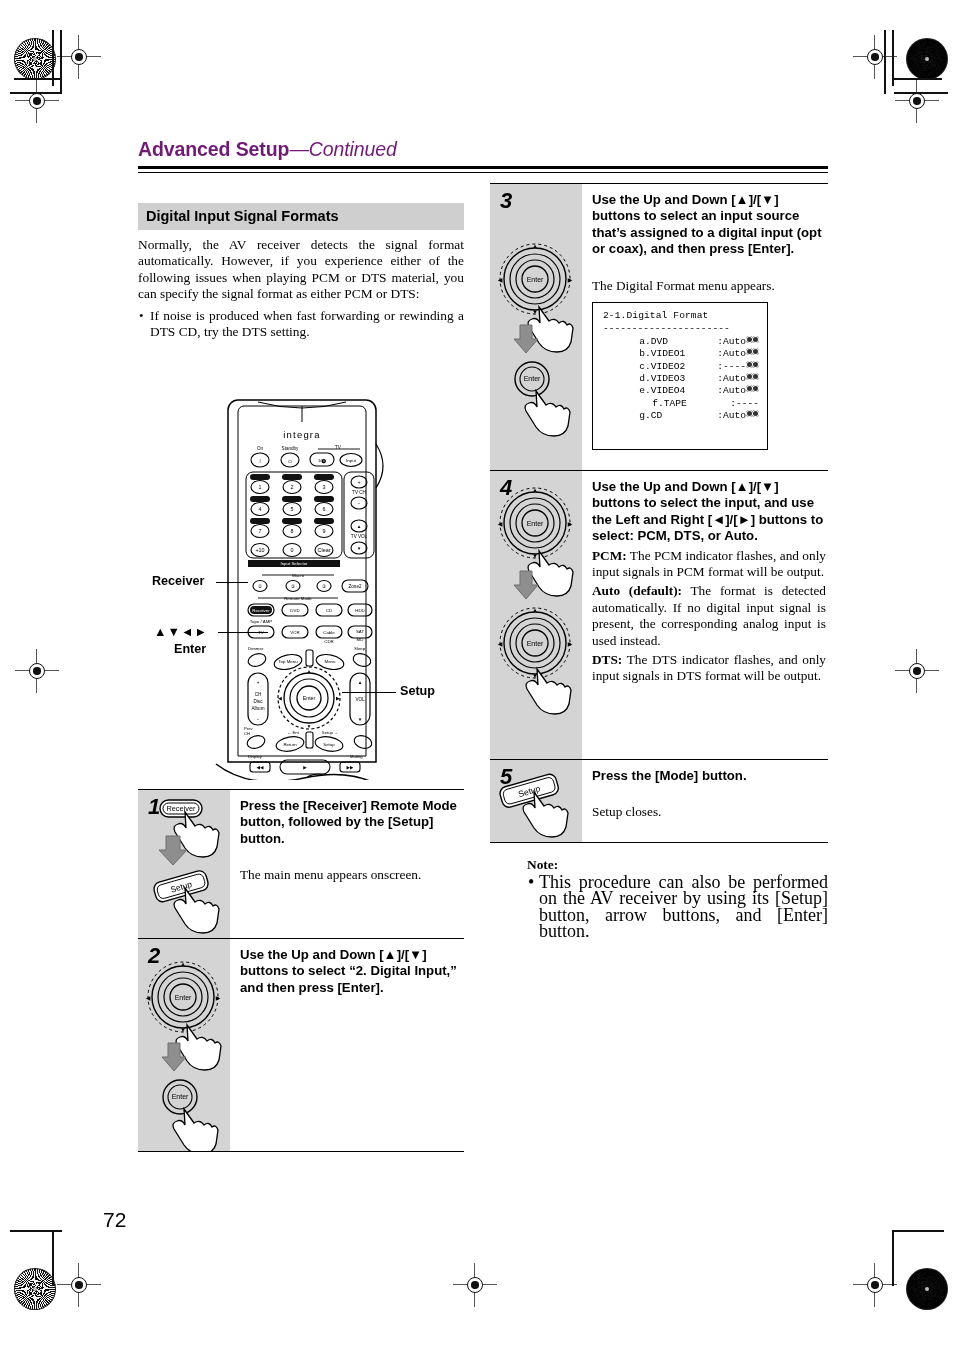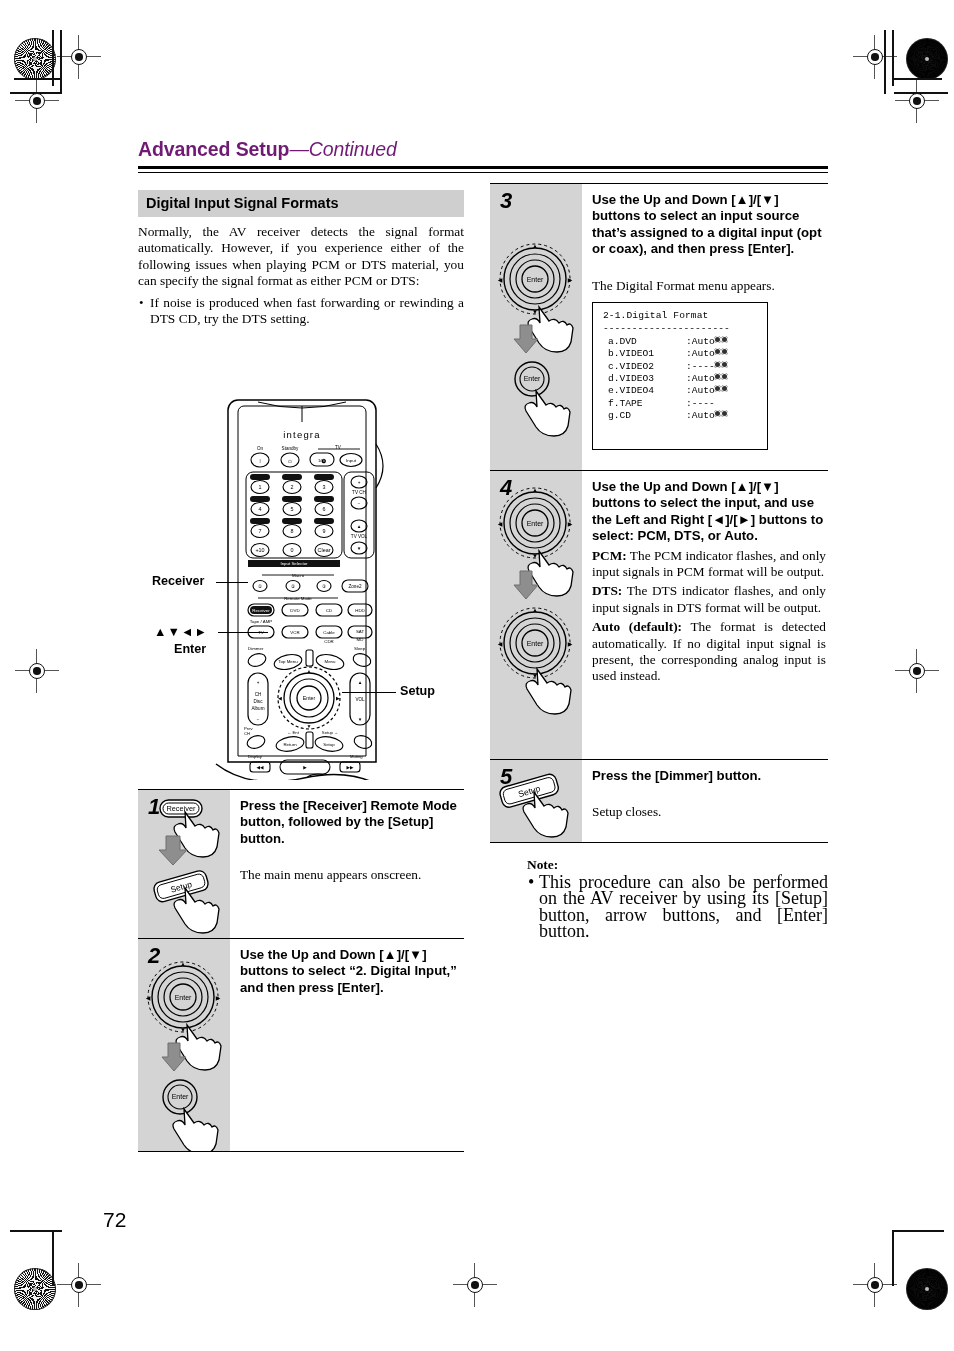"Digital Input Signal Formats" .col-left { top: 190px -> 203px }
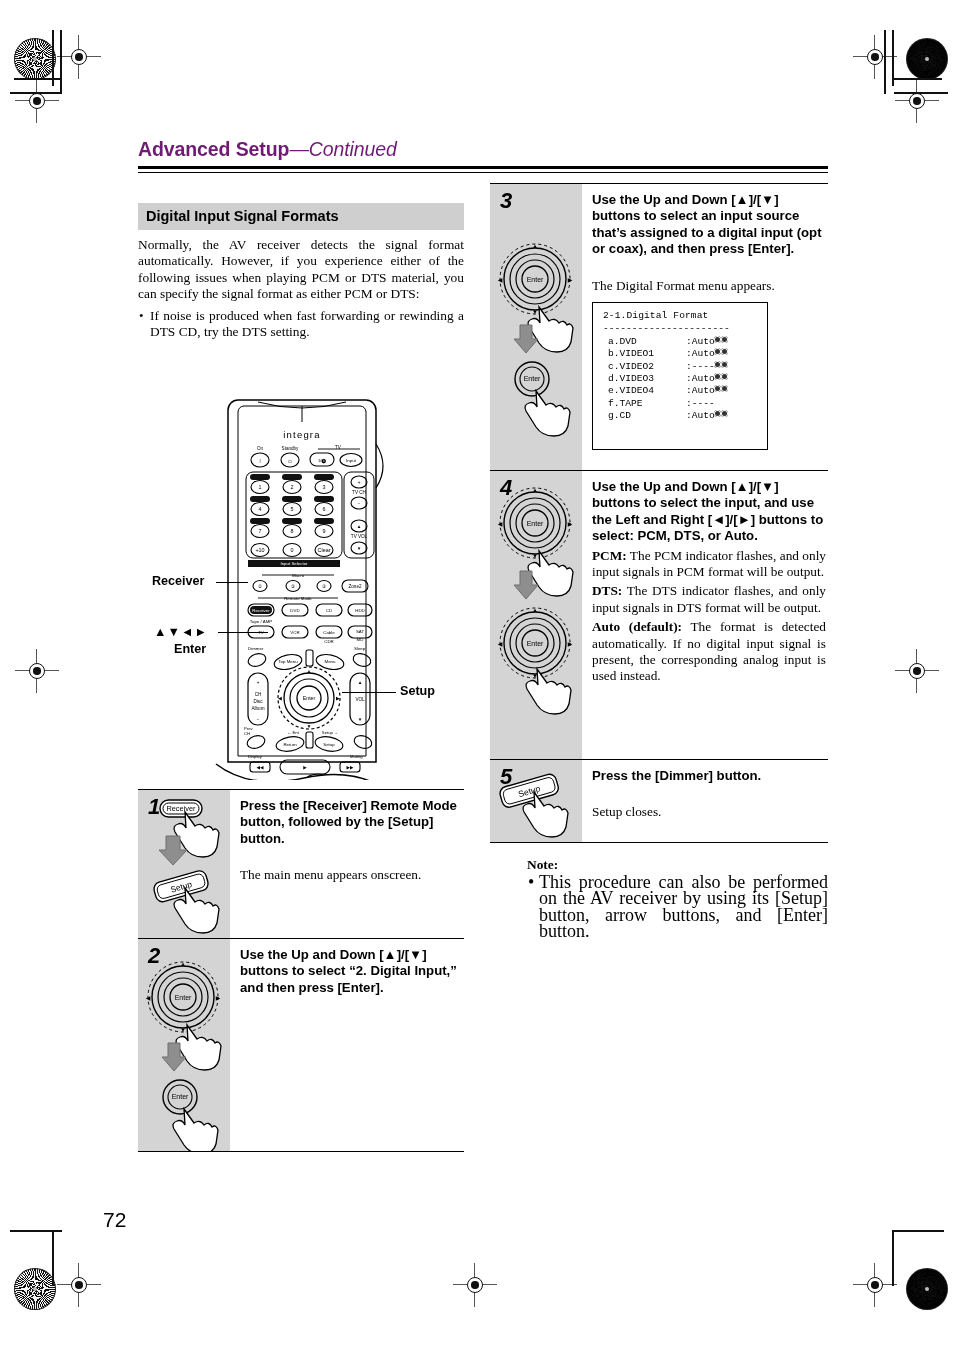"a.DVD" .osd-row { justify-content: none -> flex-end }
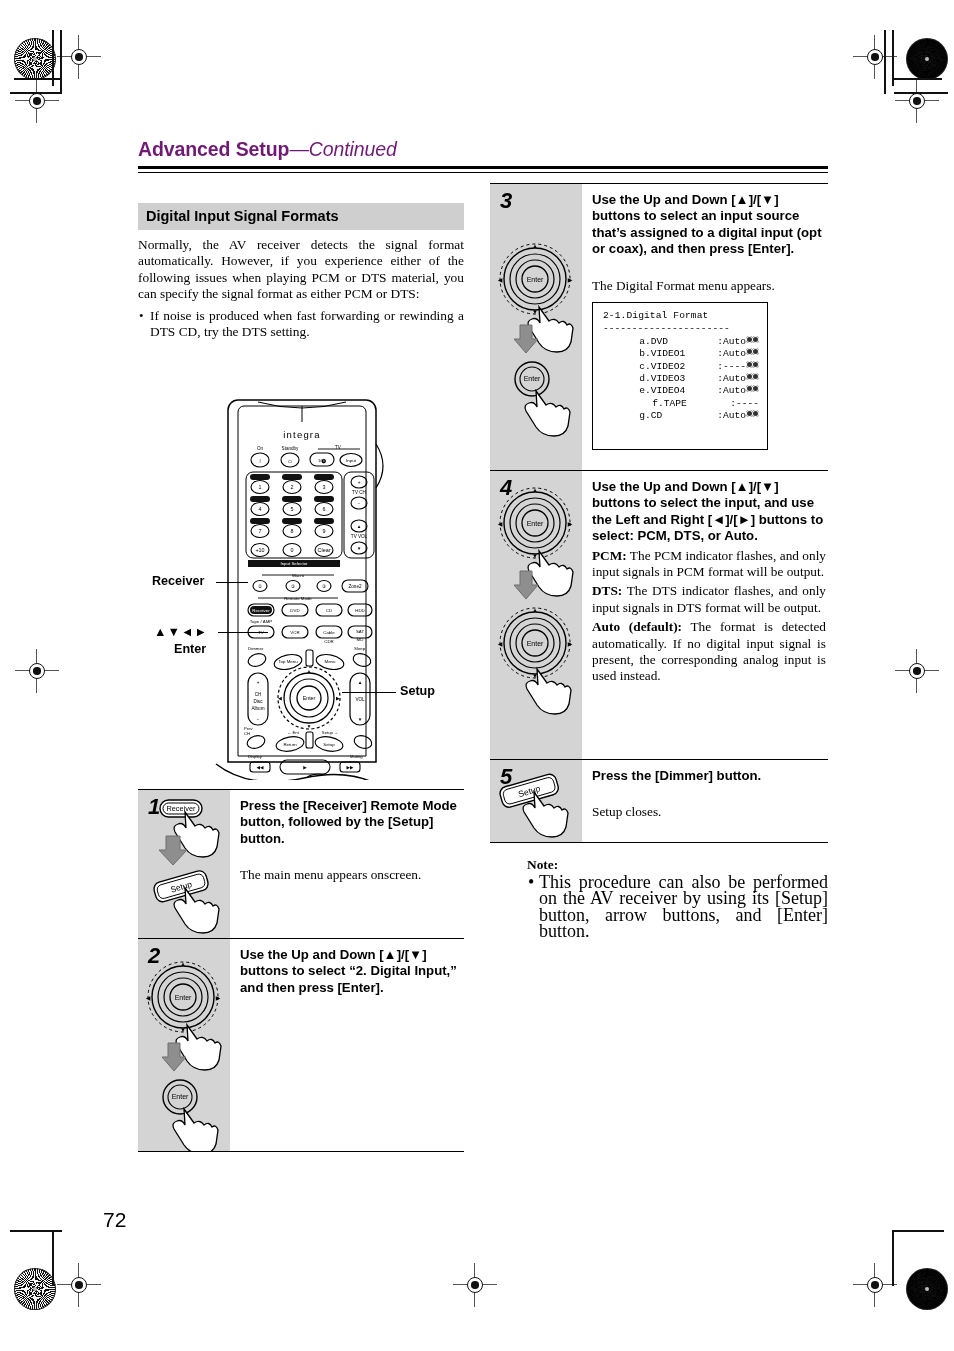"DTS: The DTS indicator flashes," div.step-para { order: before "Auto (default): The format is" -> after "Auto (default): The format is" }
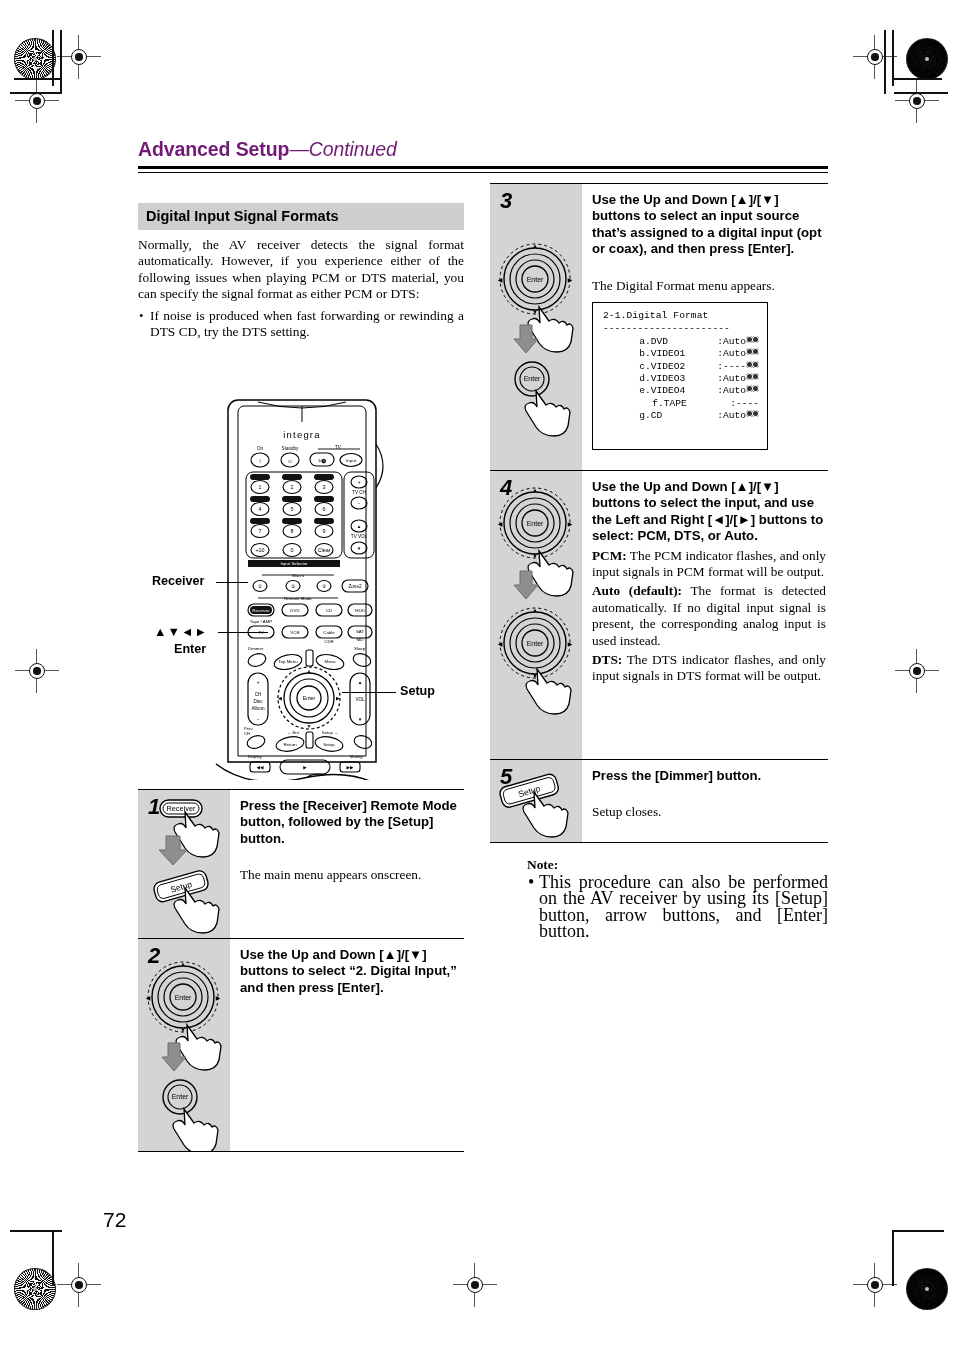"Press the [Dimmer] button." div.step-head { text: Dimmer -> Mode }
